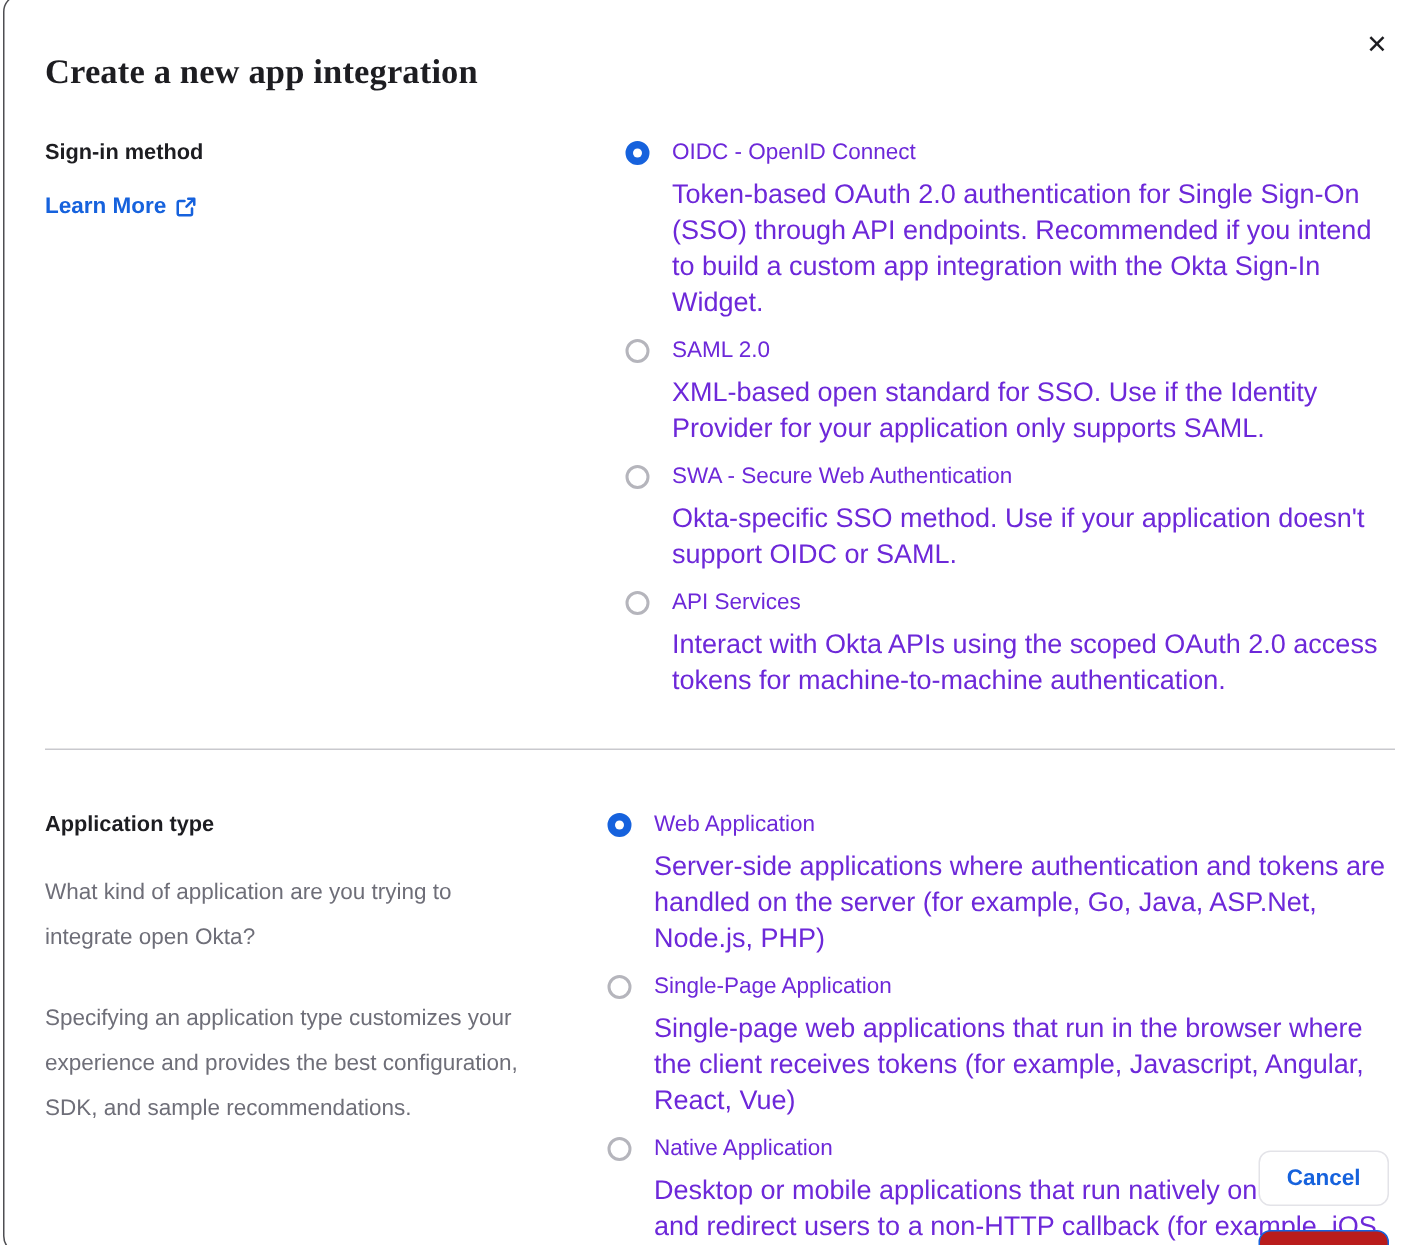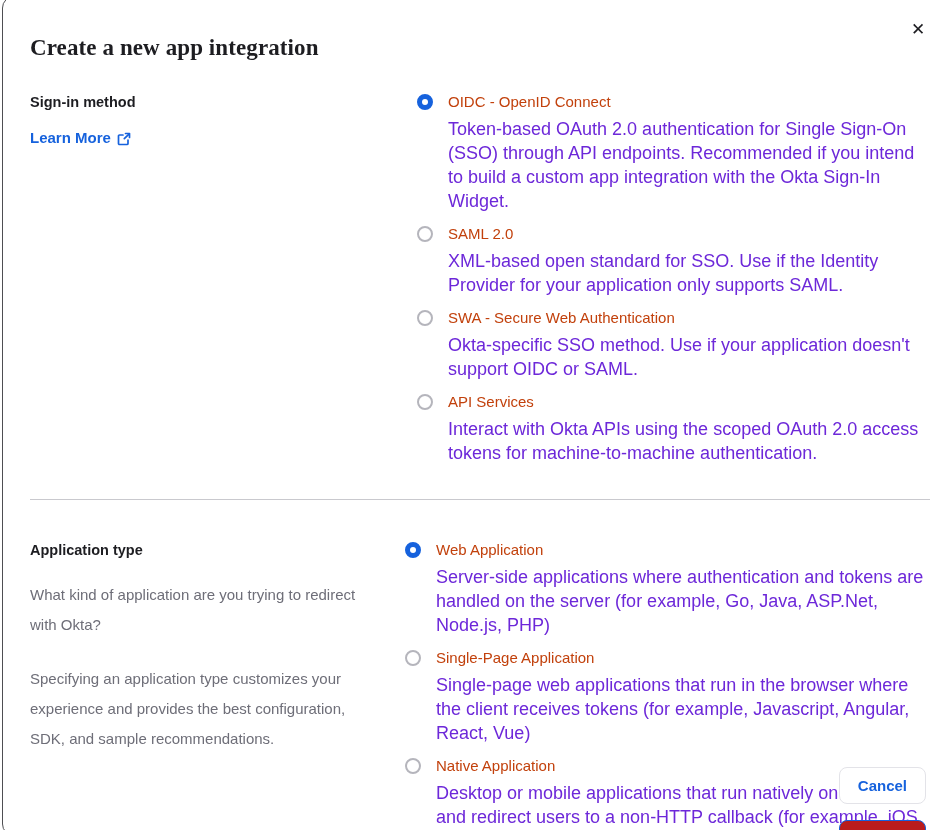"OIDC - OpenID Connect" .option-label { color: #c2410c -> #6d28d9 }
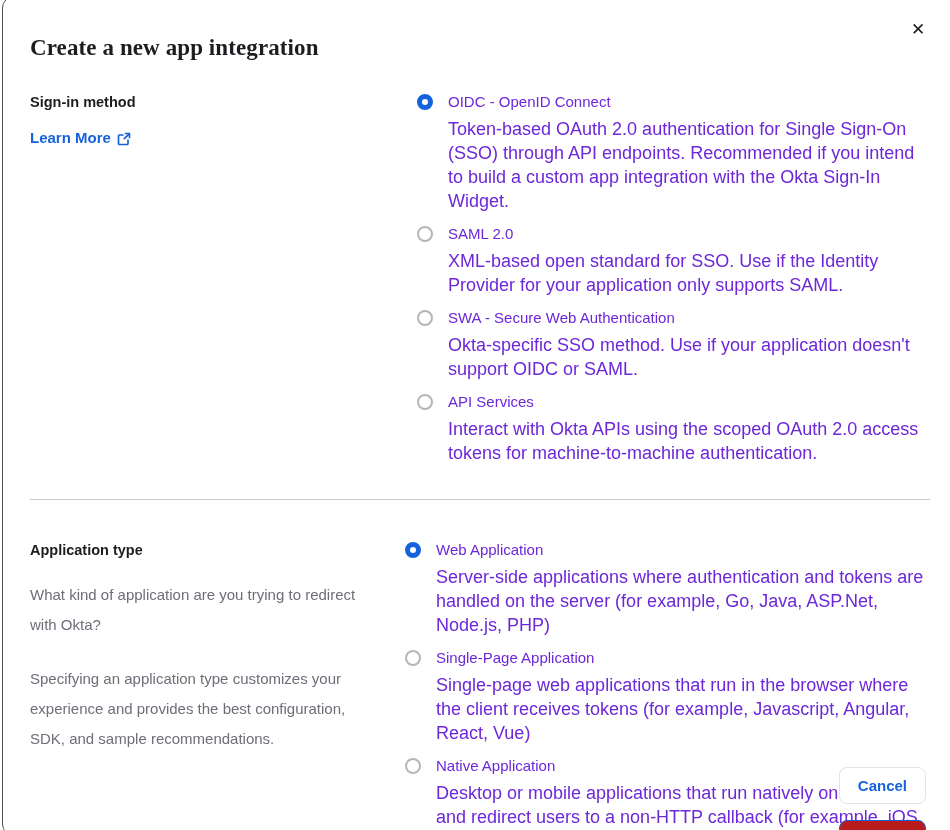"What kind of application are" p { text: redirect with -> integrate open }
